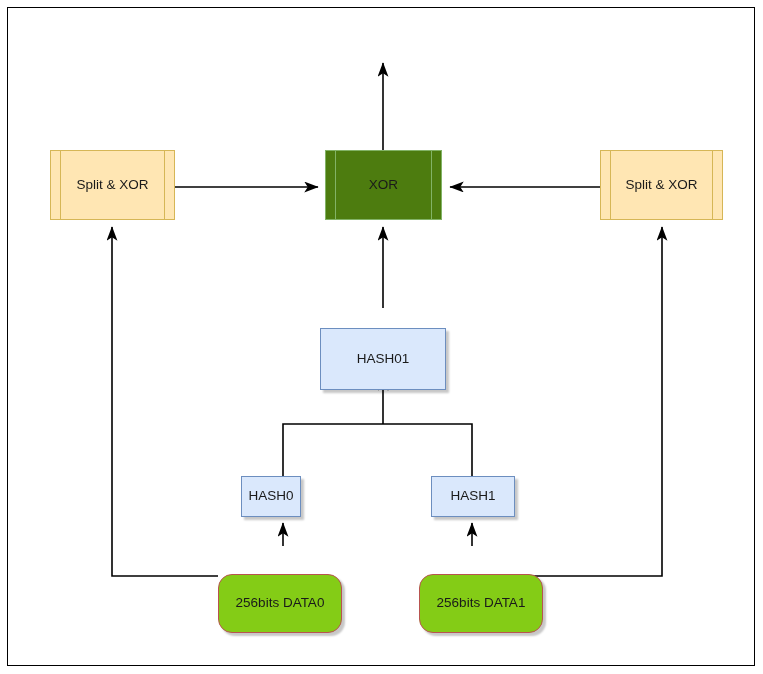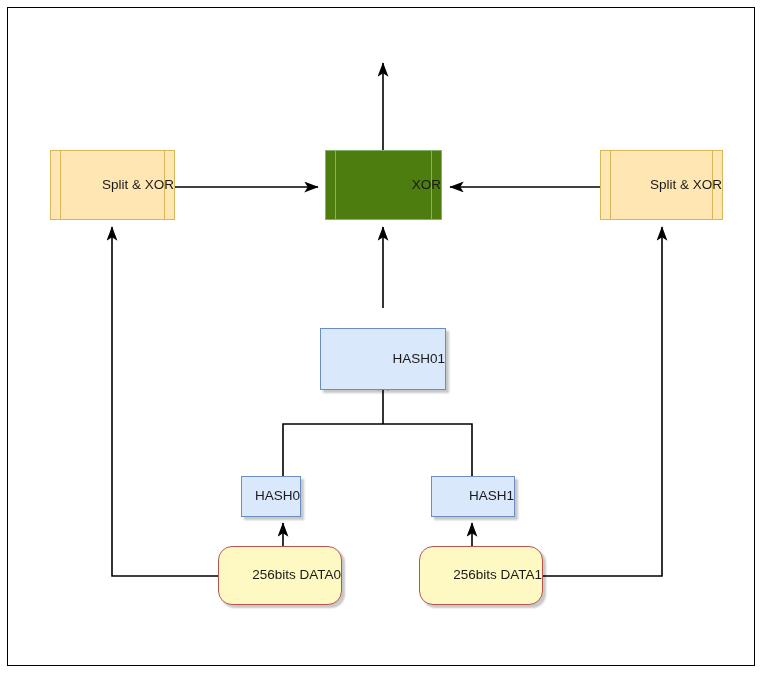"Split & XOR" .node { justify-content: flex-end -> center }
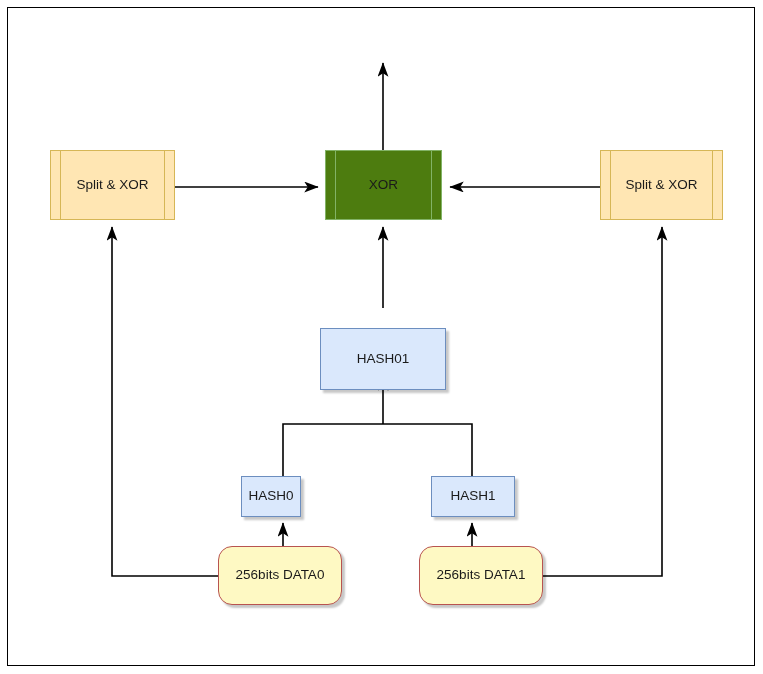"256bits DATA0" .red { background: #fef9c3 -> #84cc16; margin-top: none -> 28px }
